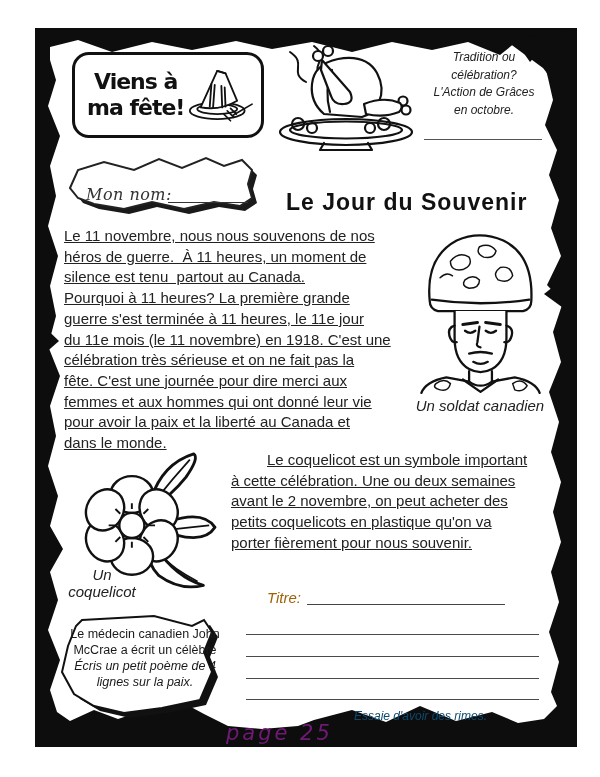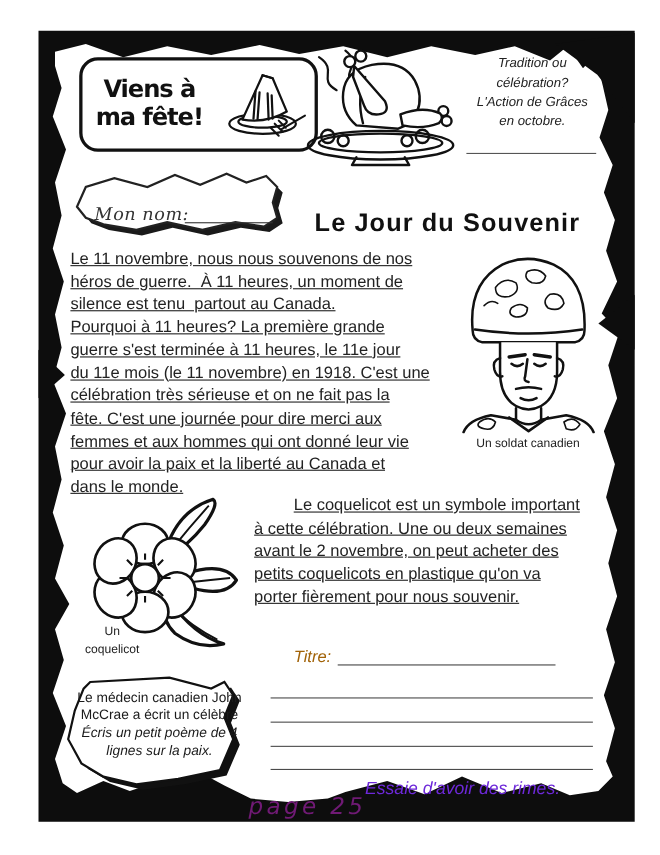"Viens à" .party-box { width: 217px -> 192px }
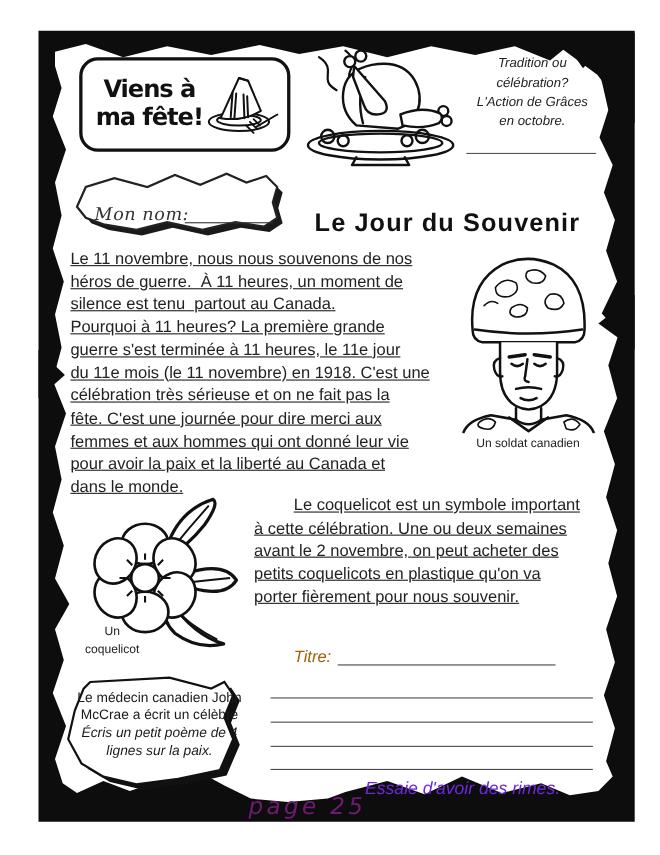"Un soldat canadien" .caption { font-size: 11px -> 15px; font-style: none -> italic }
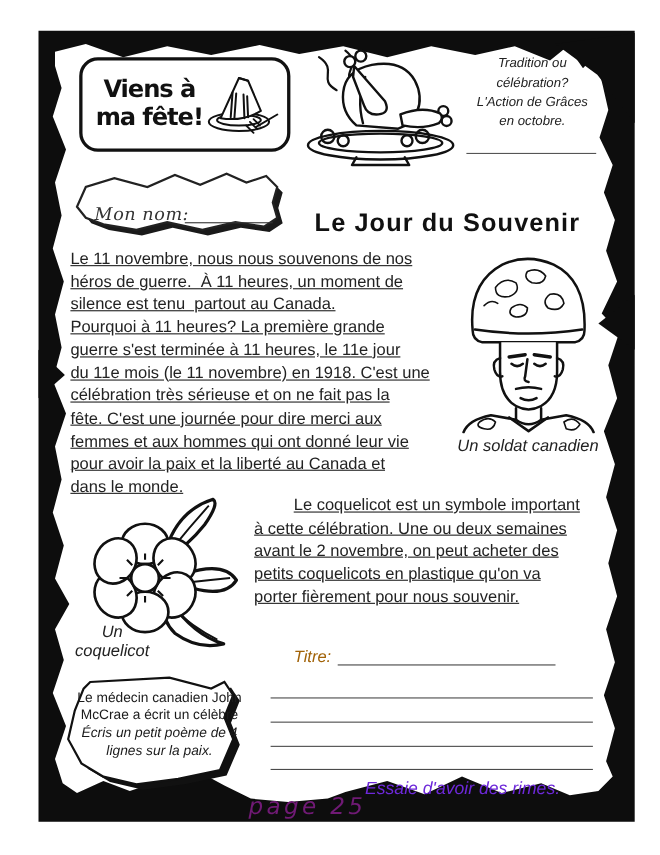"Essaie d'avoir des rimes." .hint { color: #6d28d9 -> #0c4a6e; font-size: 16px -> 12px }
